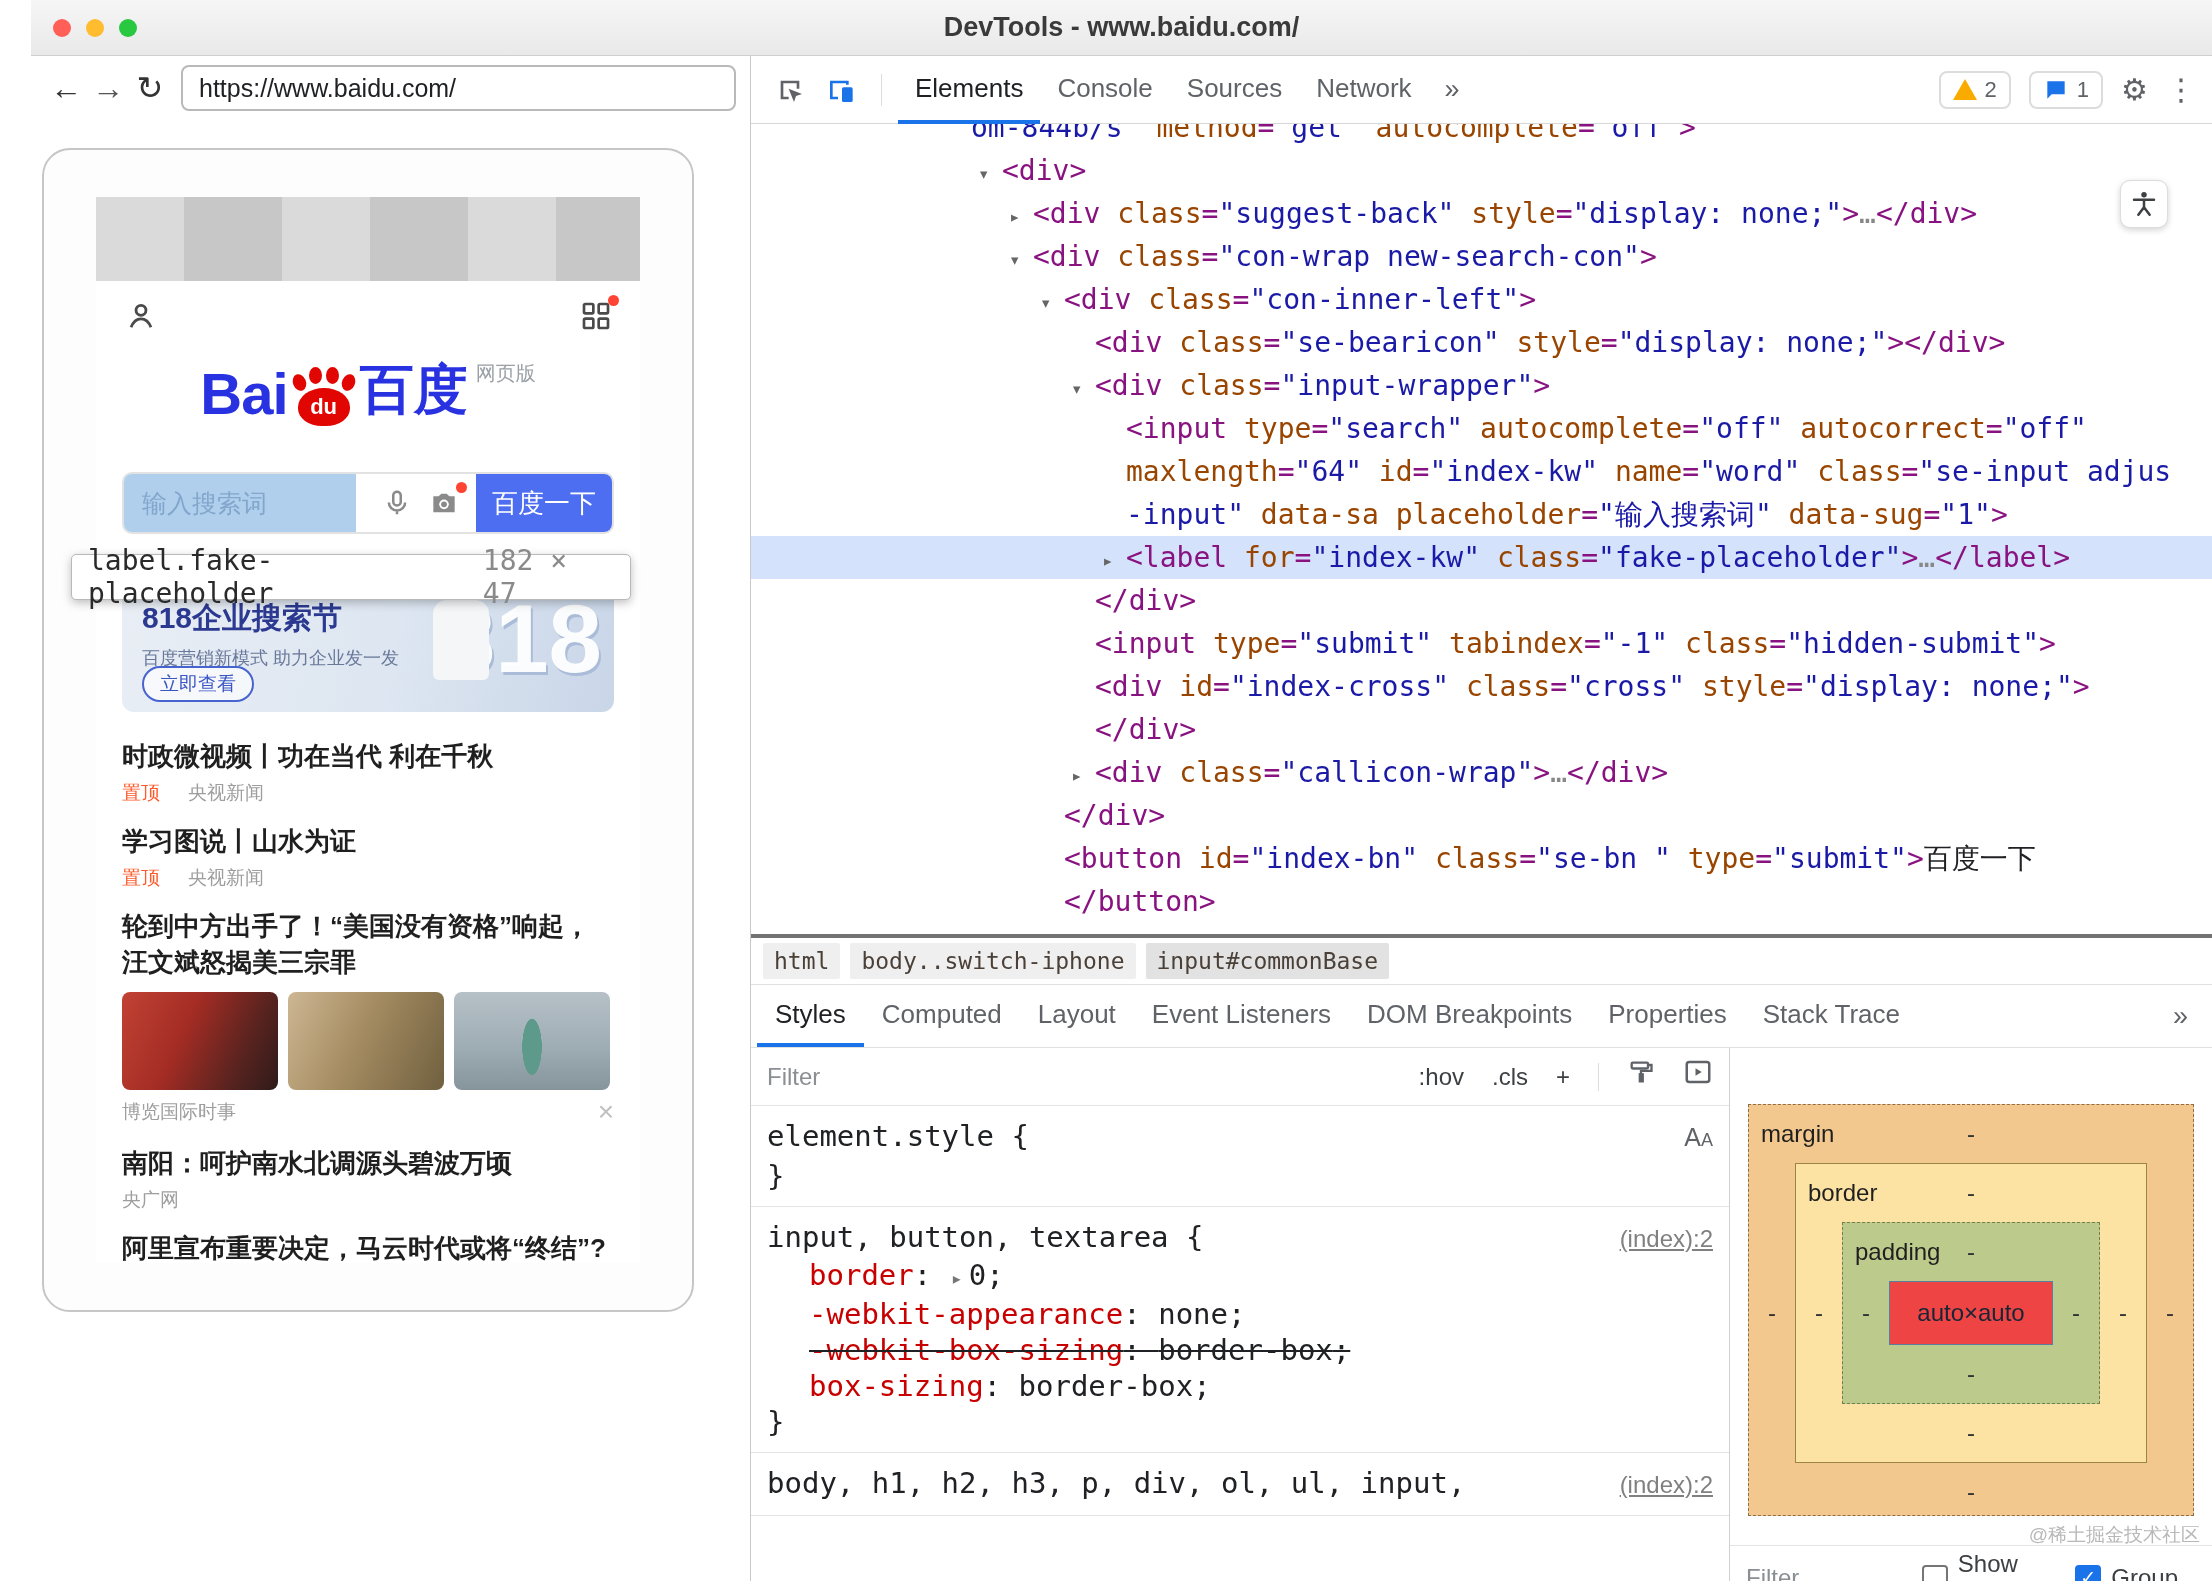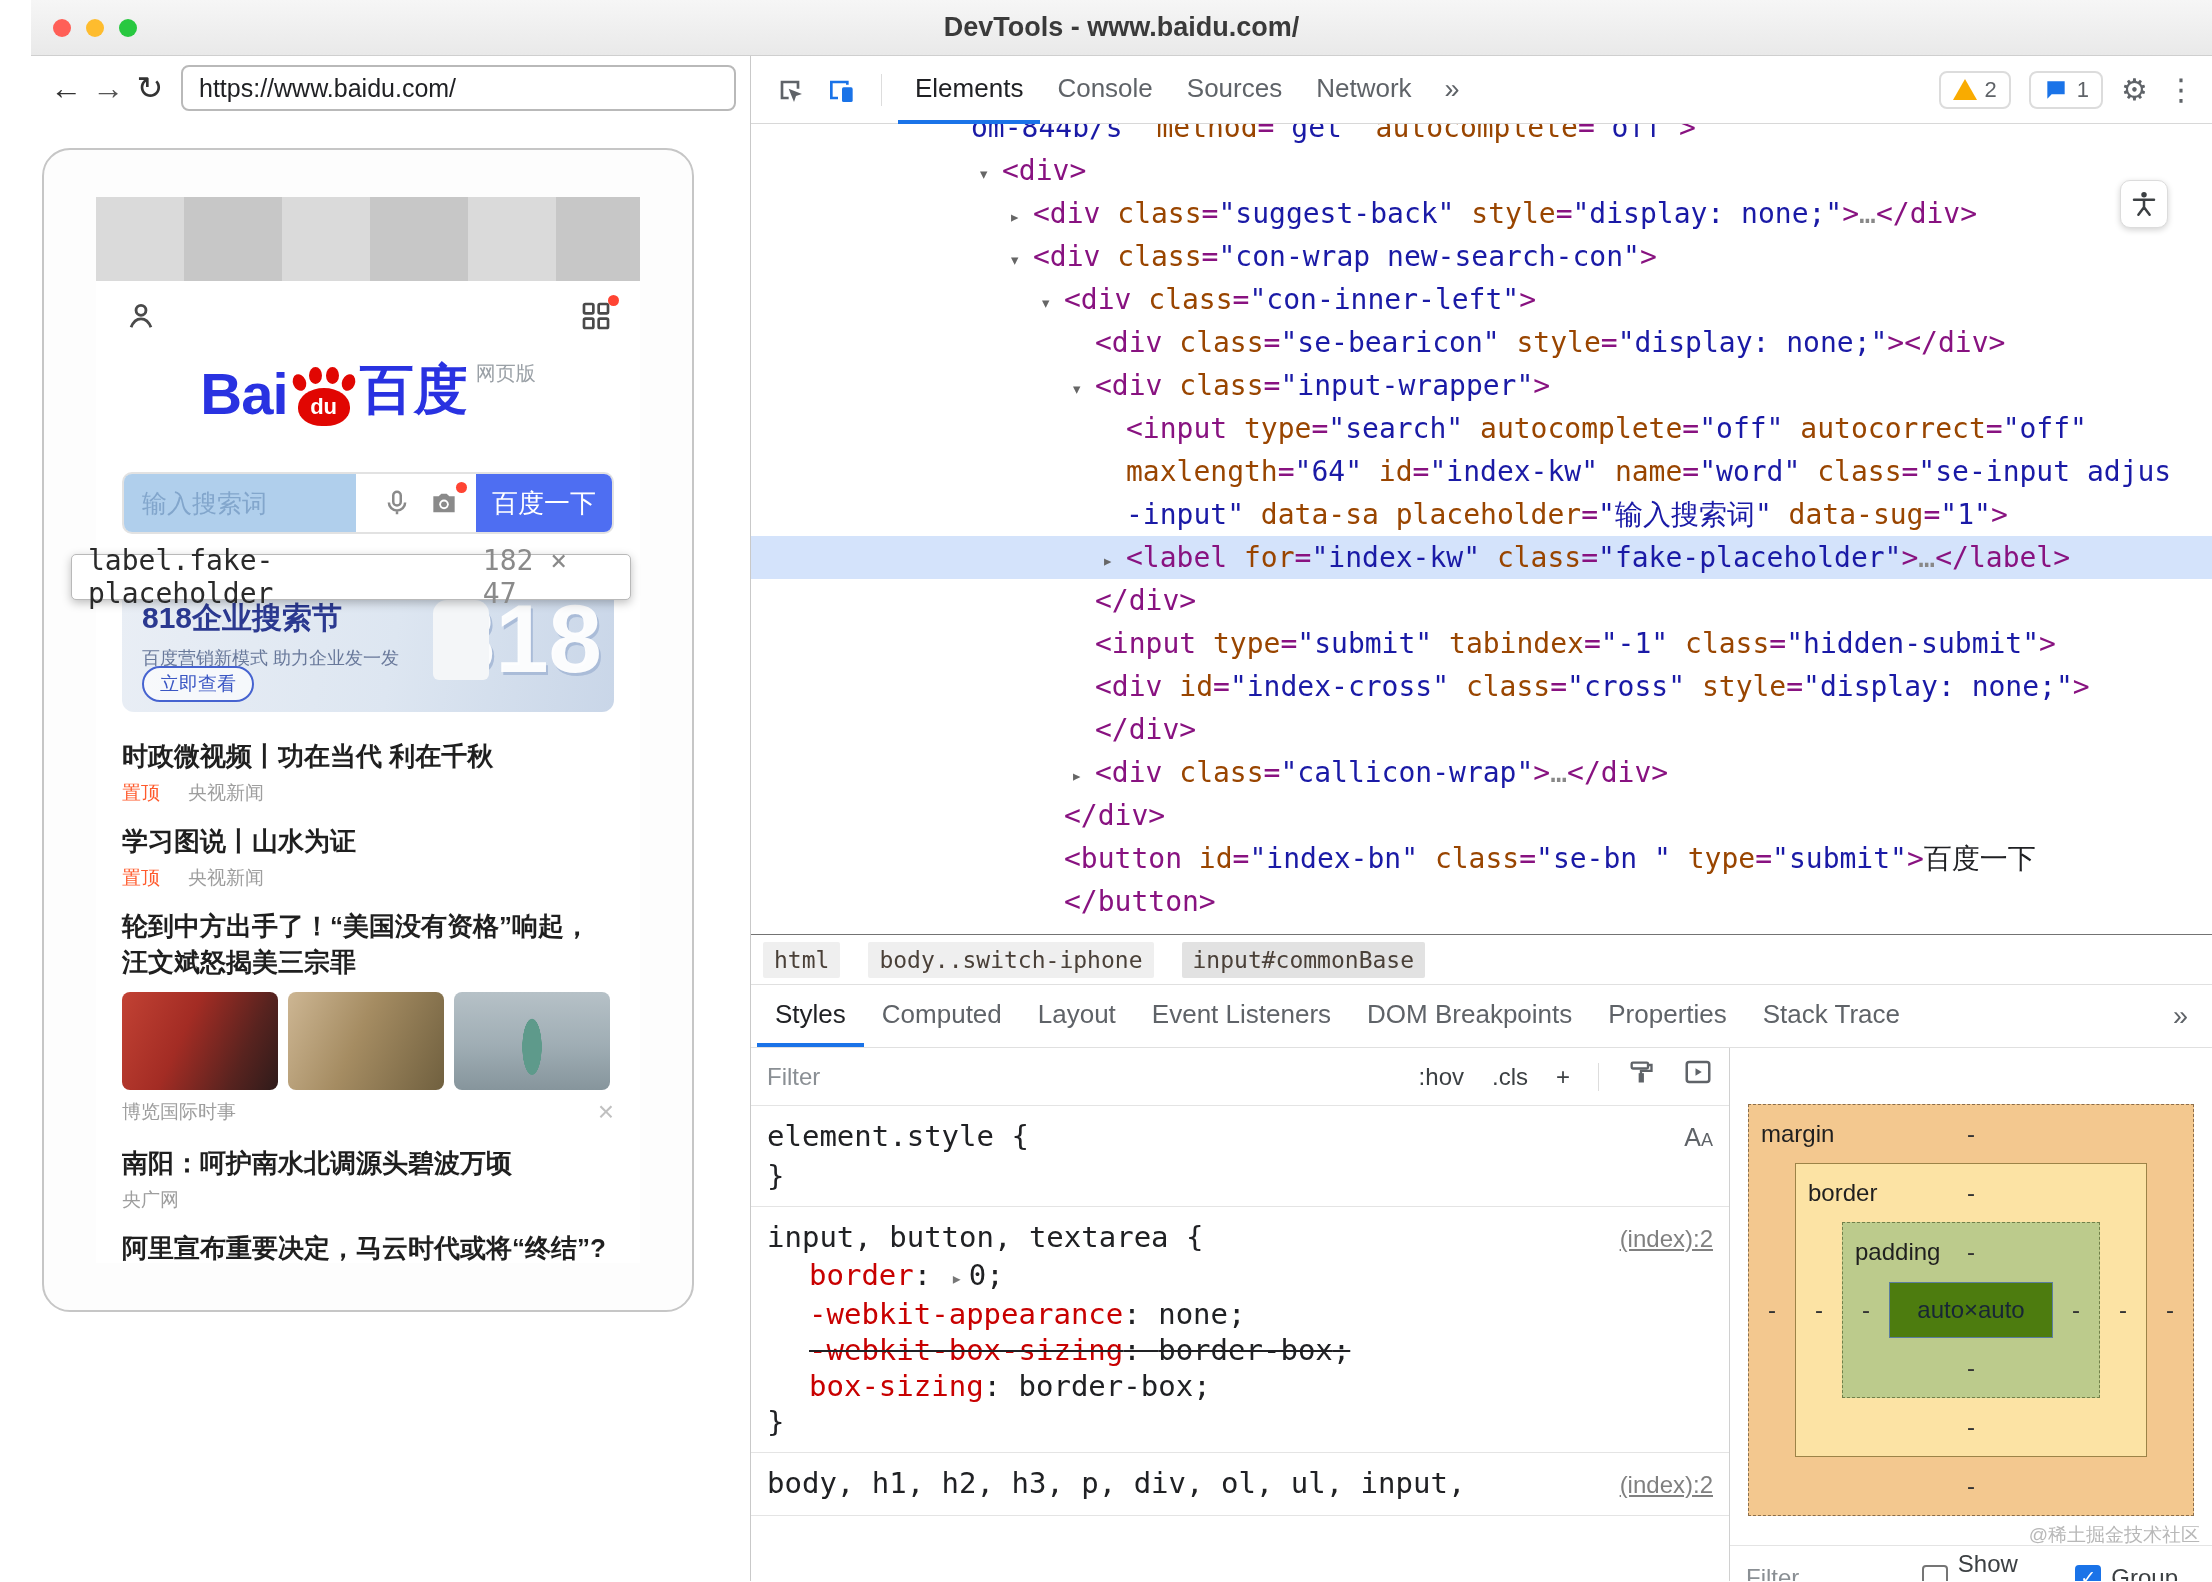"html" .dt-crumbs { border-top: 1px solid #737373 -> 4px solid #737373; gap: 28px -> 10px }
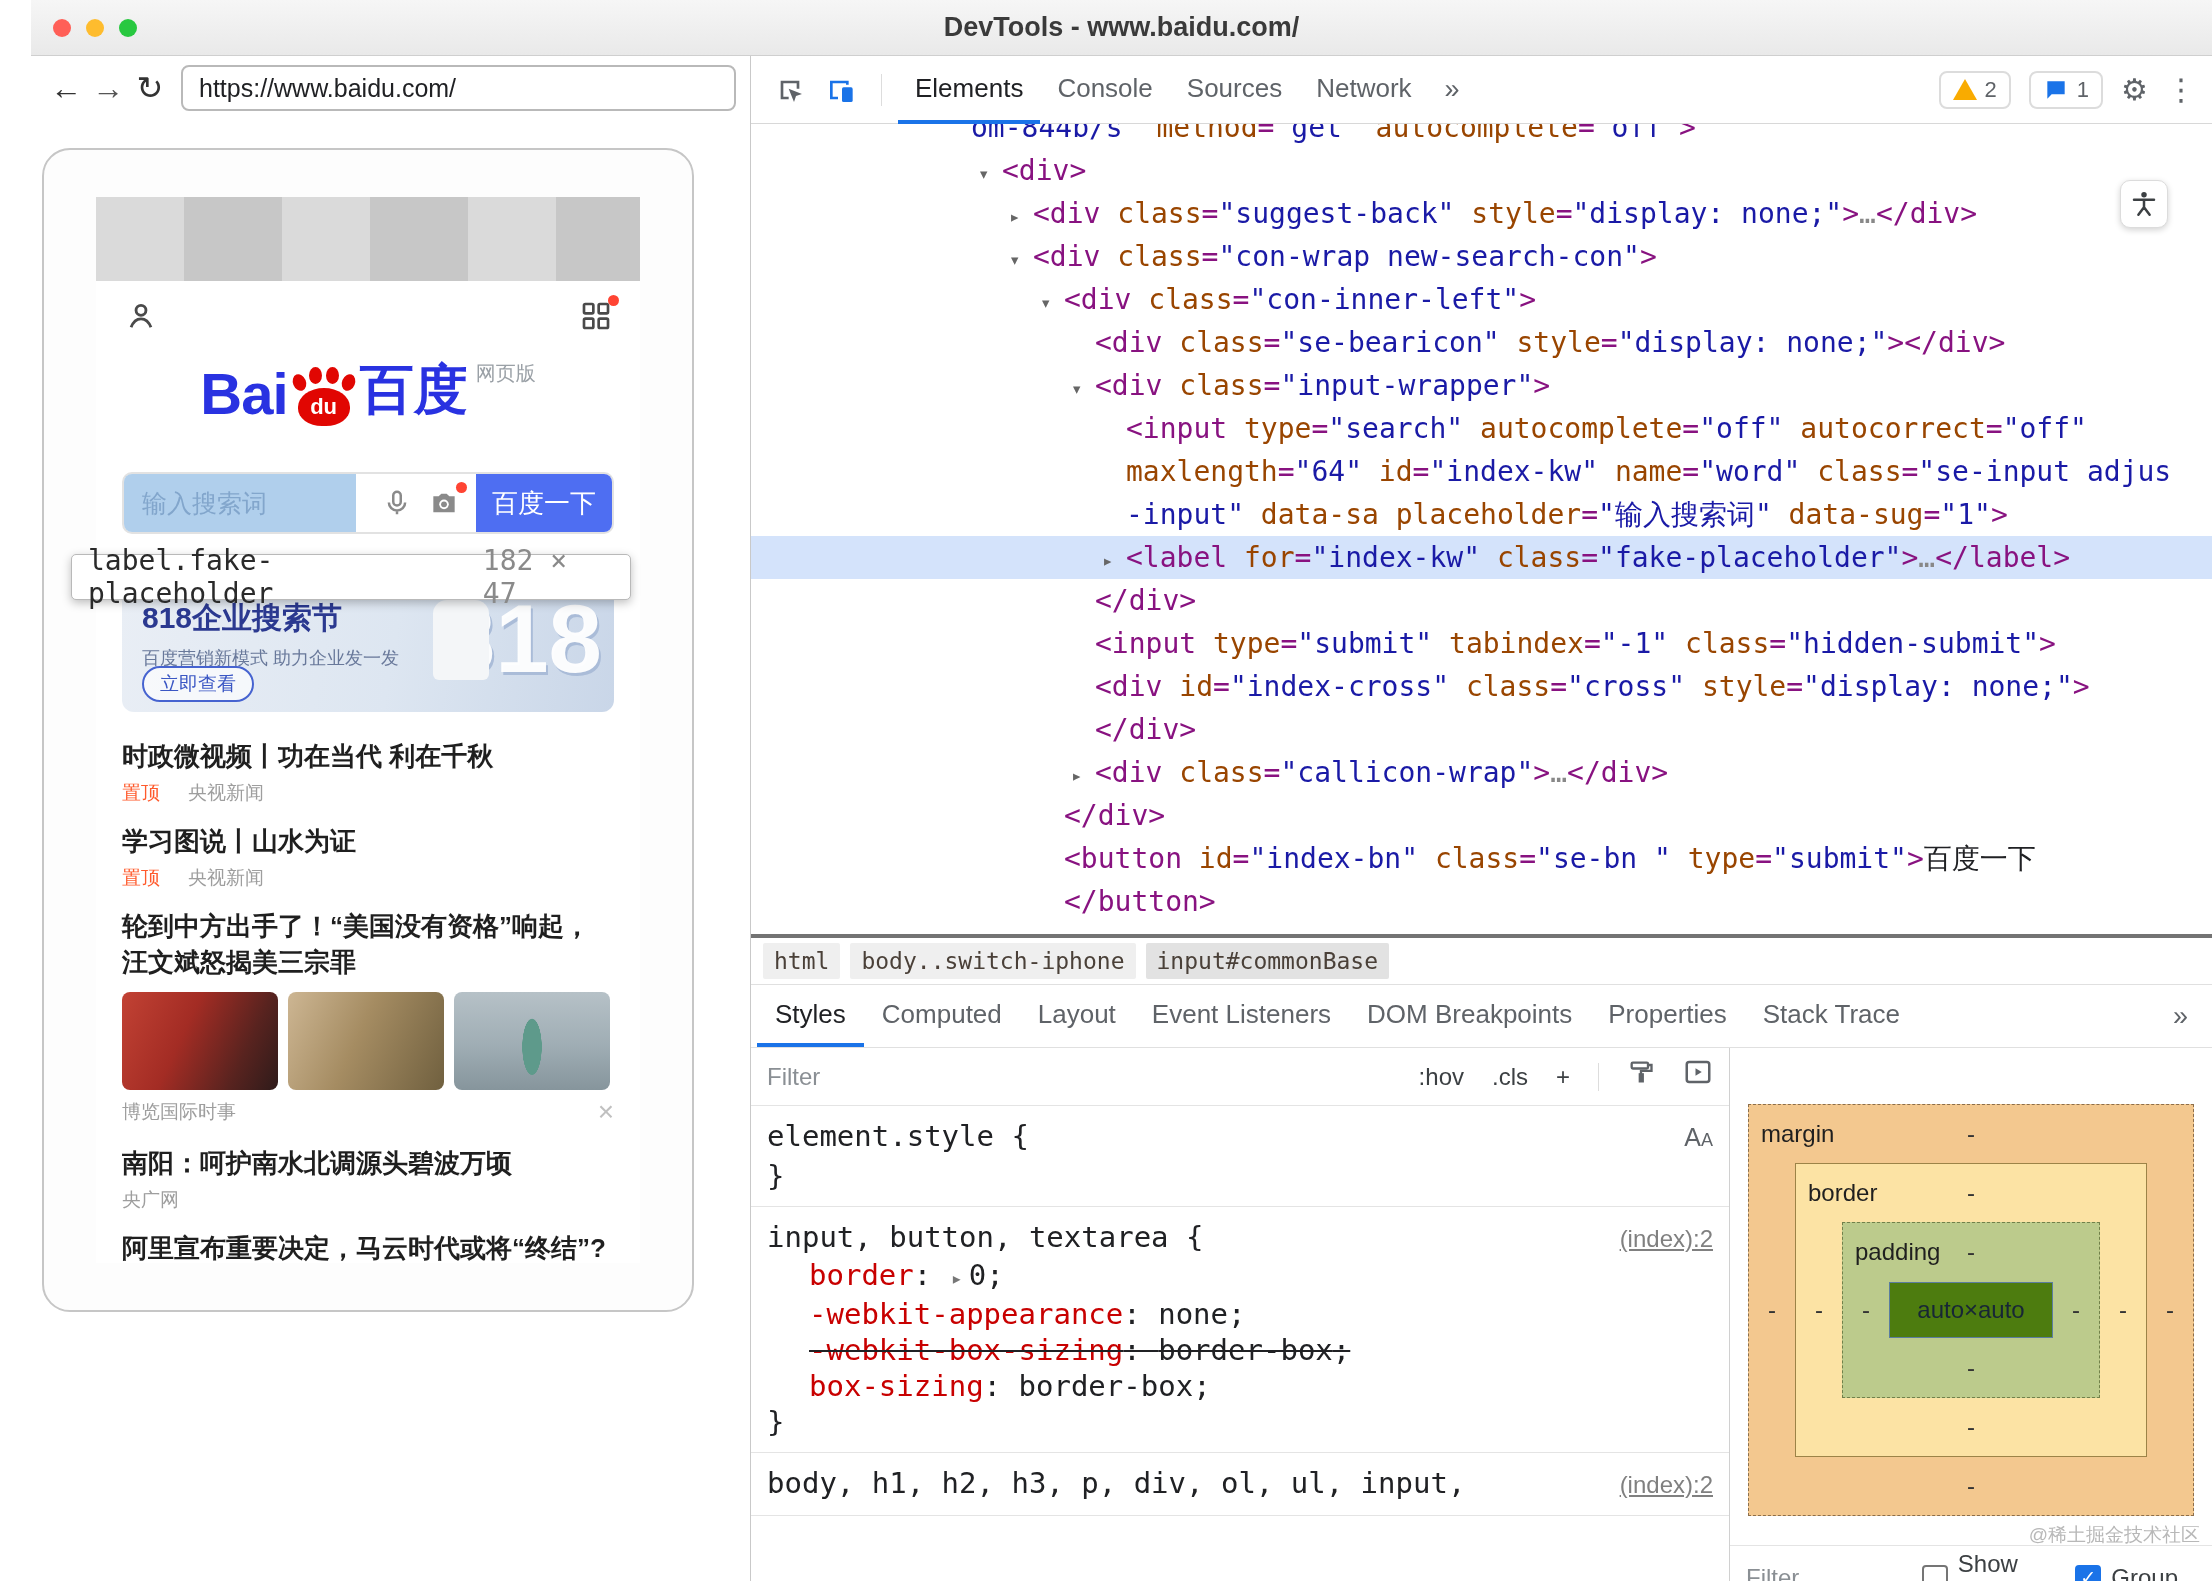"auto×auto" .content-box { background: #4d7c0f -> #ef4444; height: 56px -> 64px }
